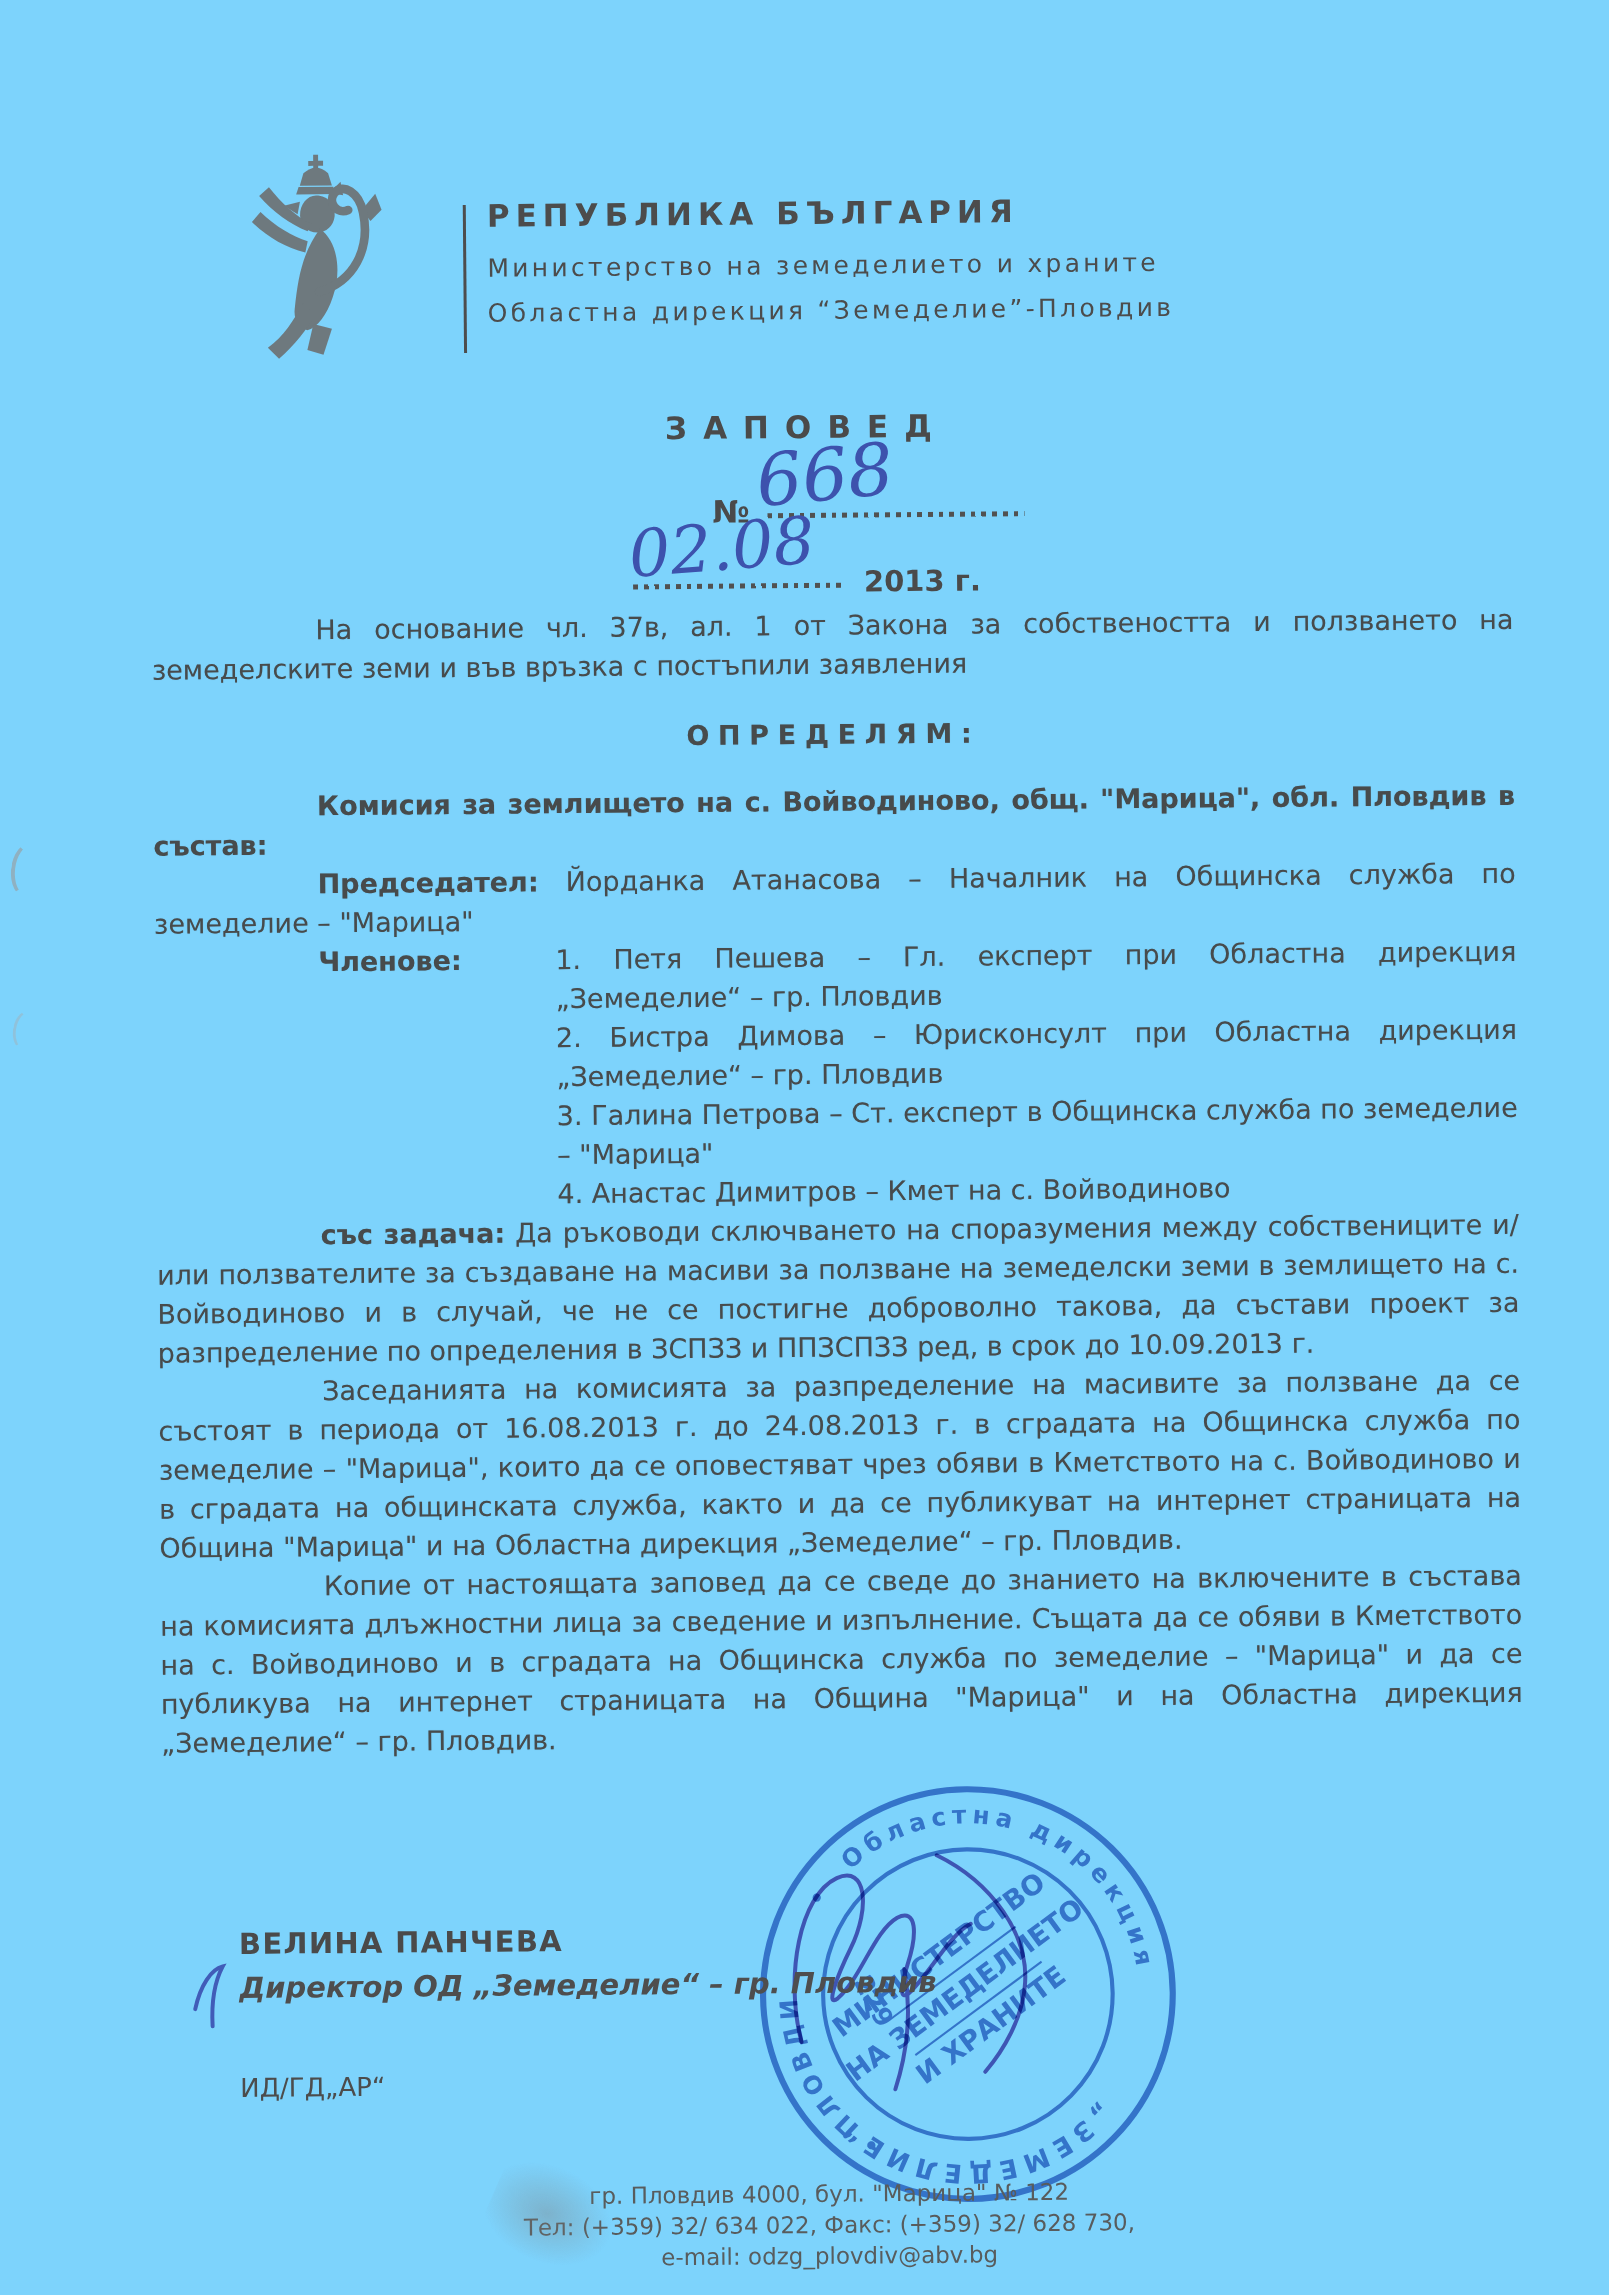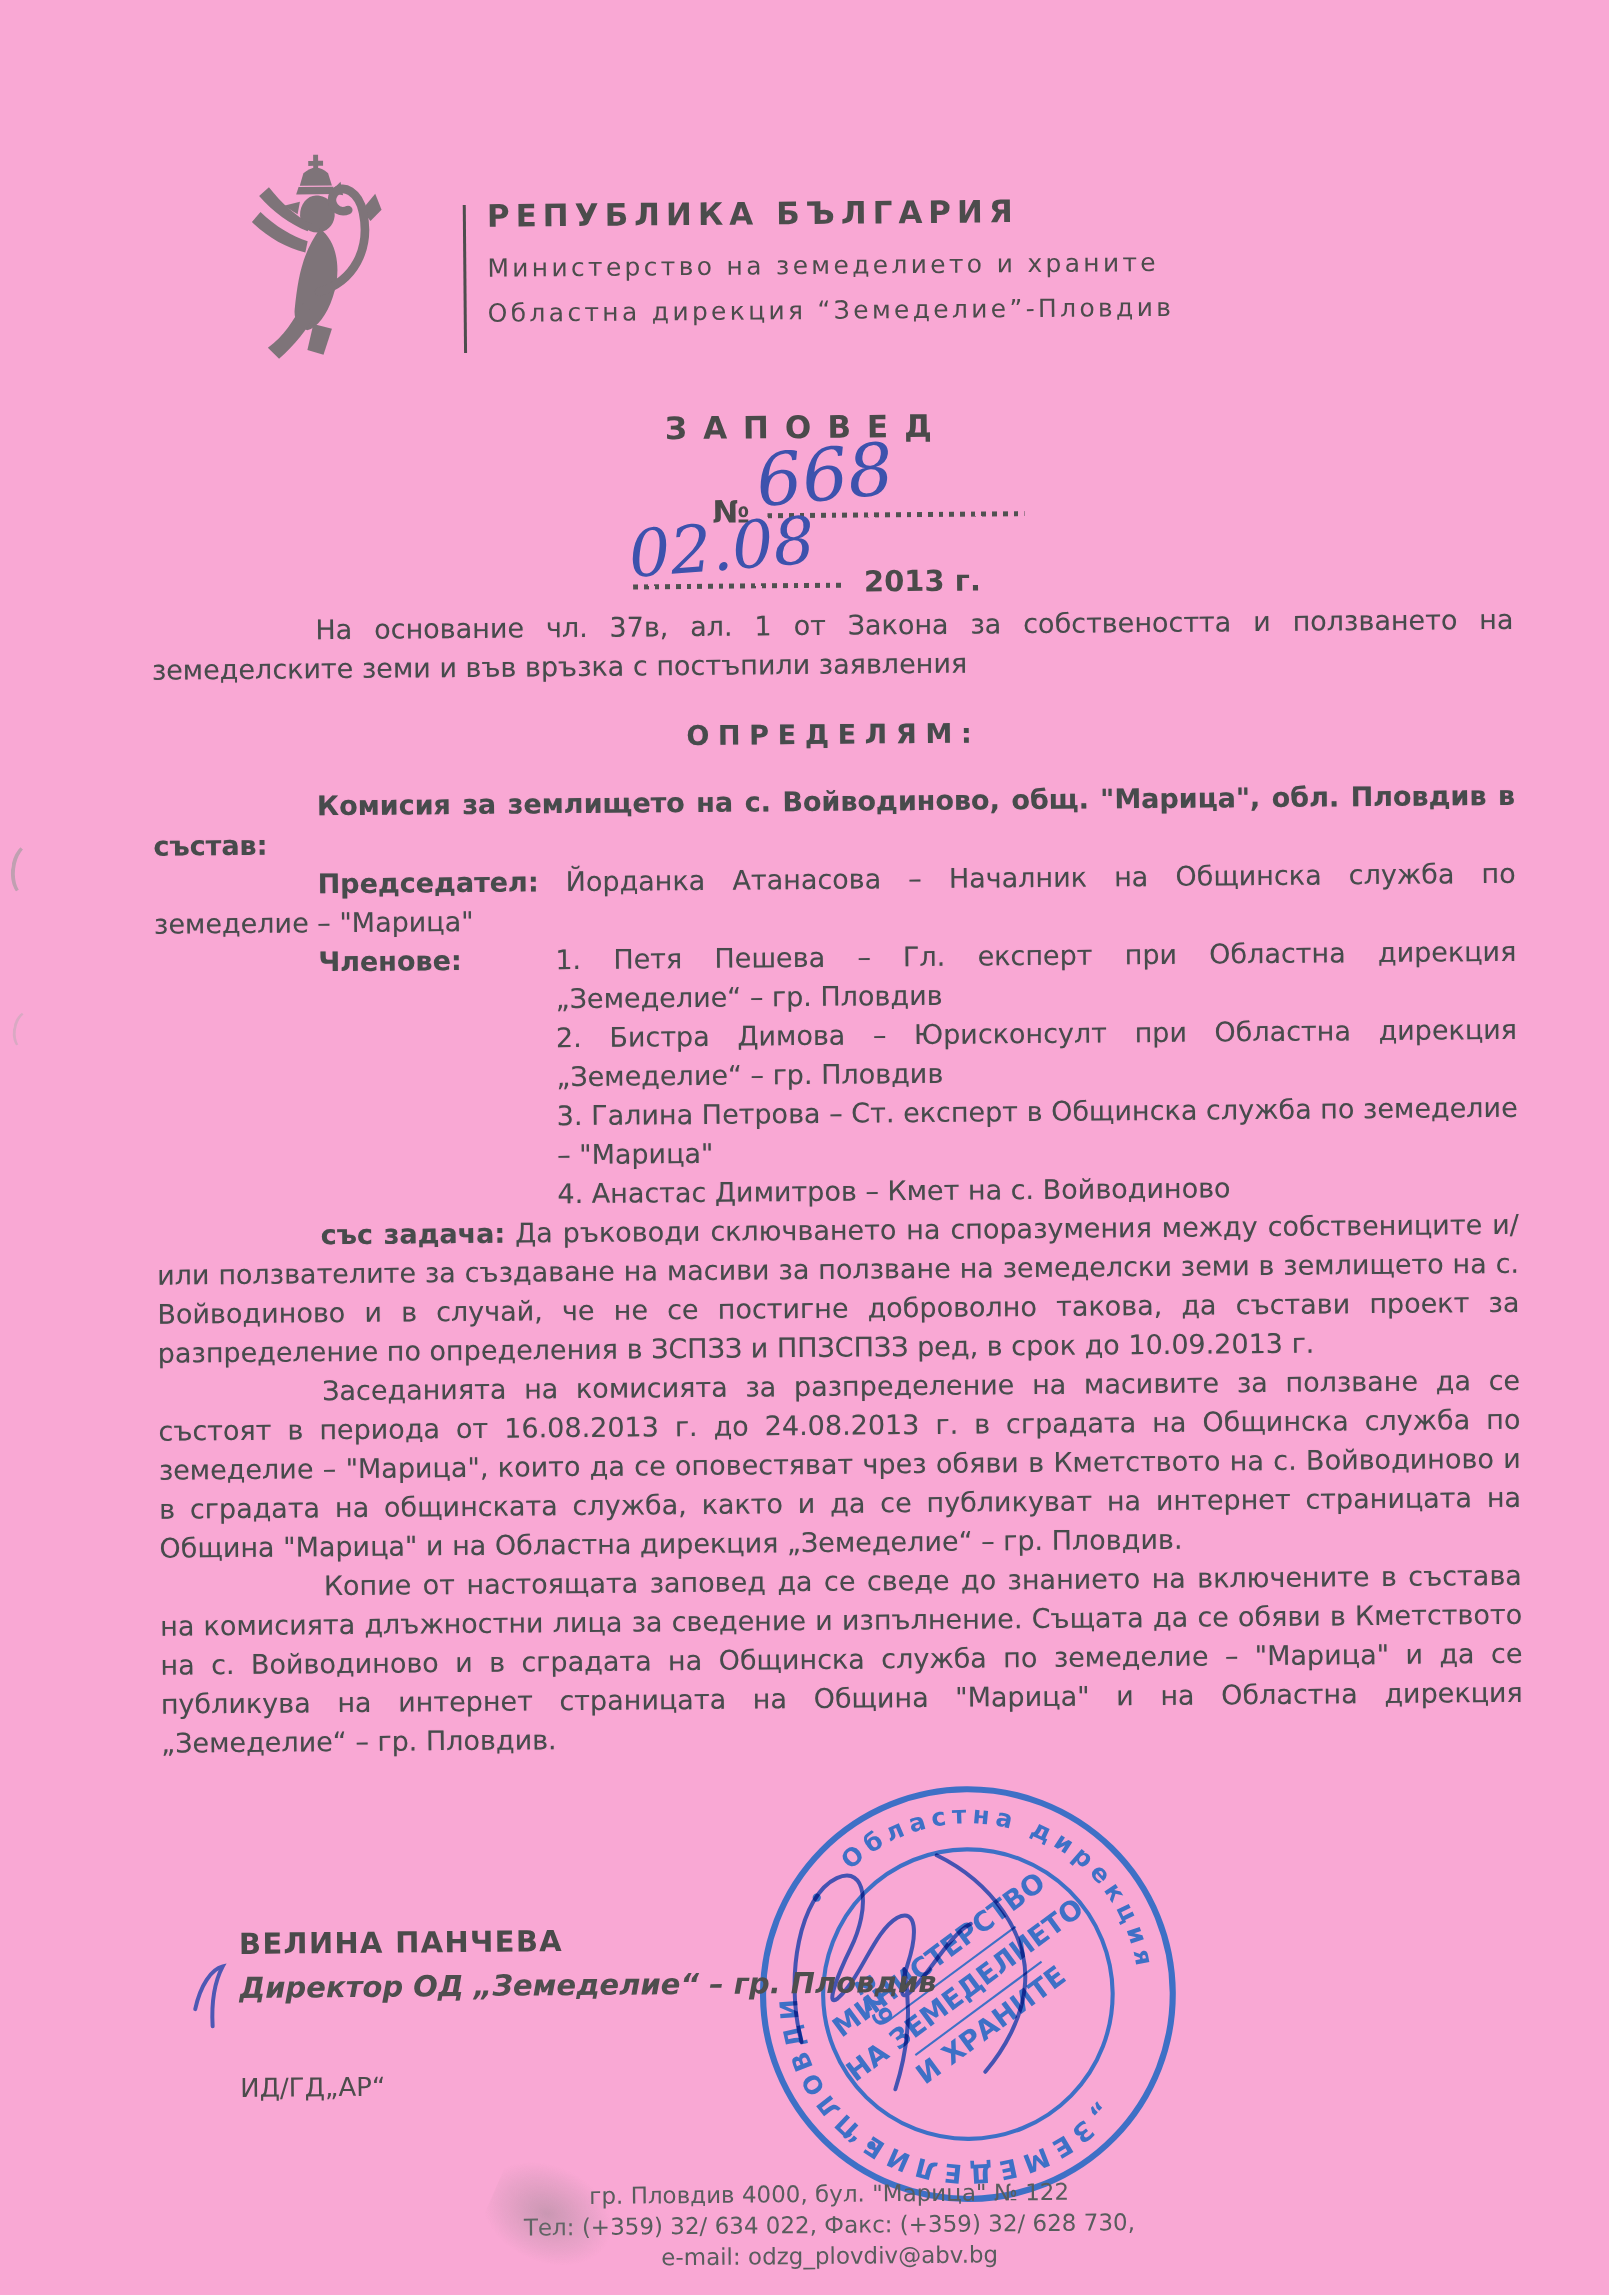"РЕПУБЛИКА БЪЛГАРИЯ" #sheet { background: #f9a8d4 -> #7dd3fc }
